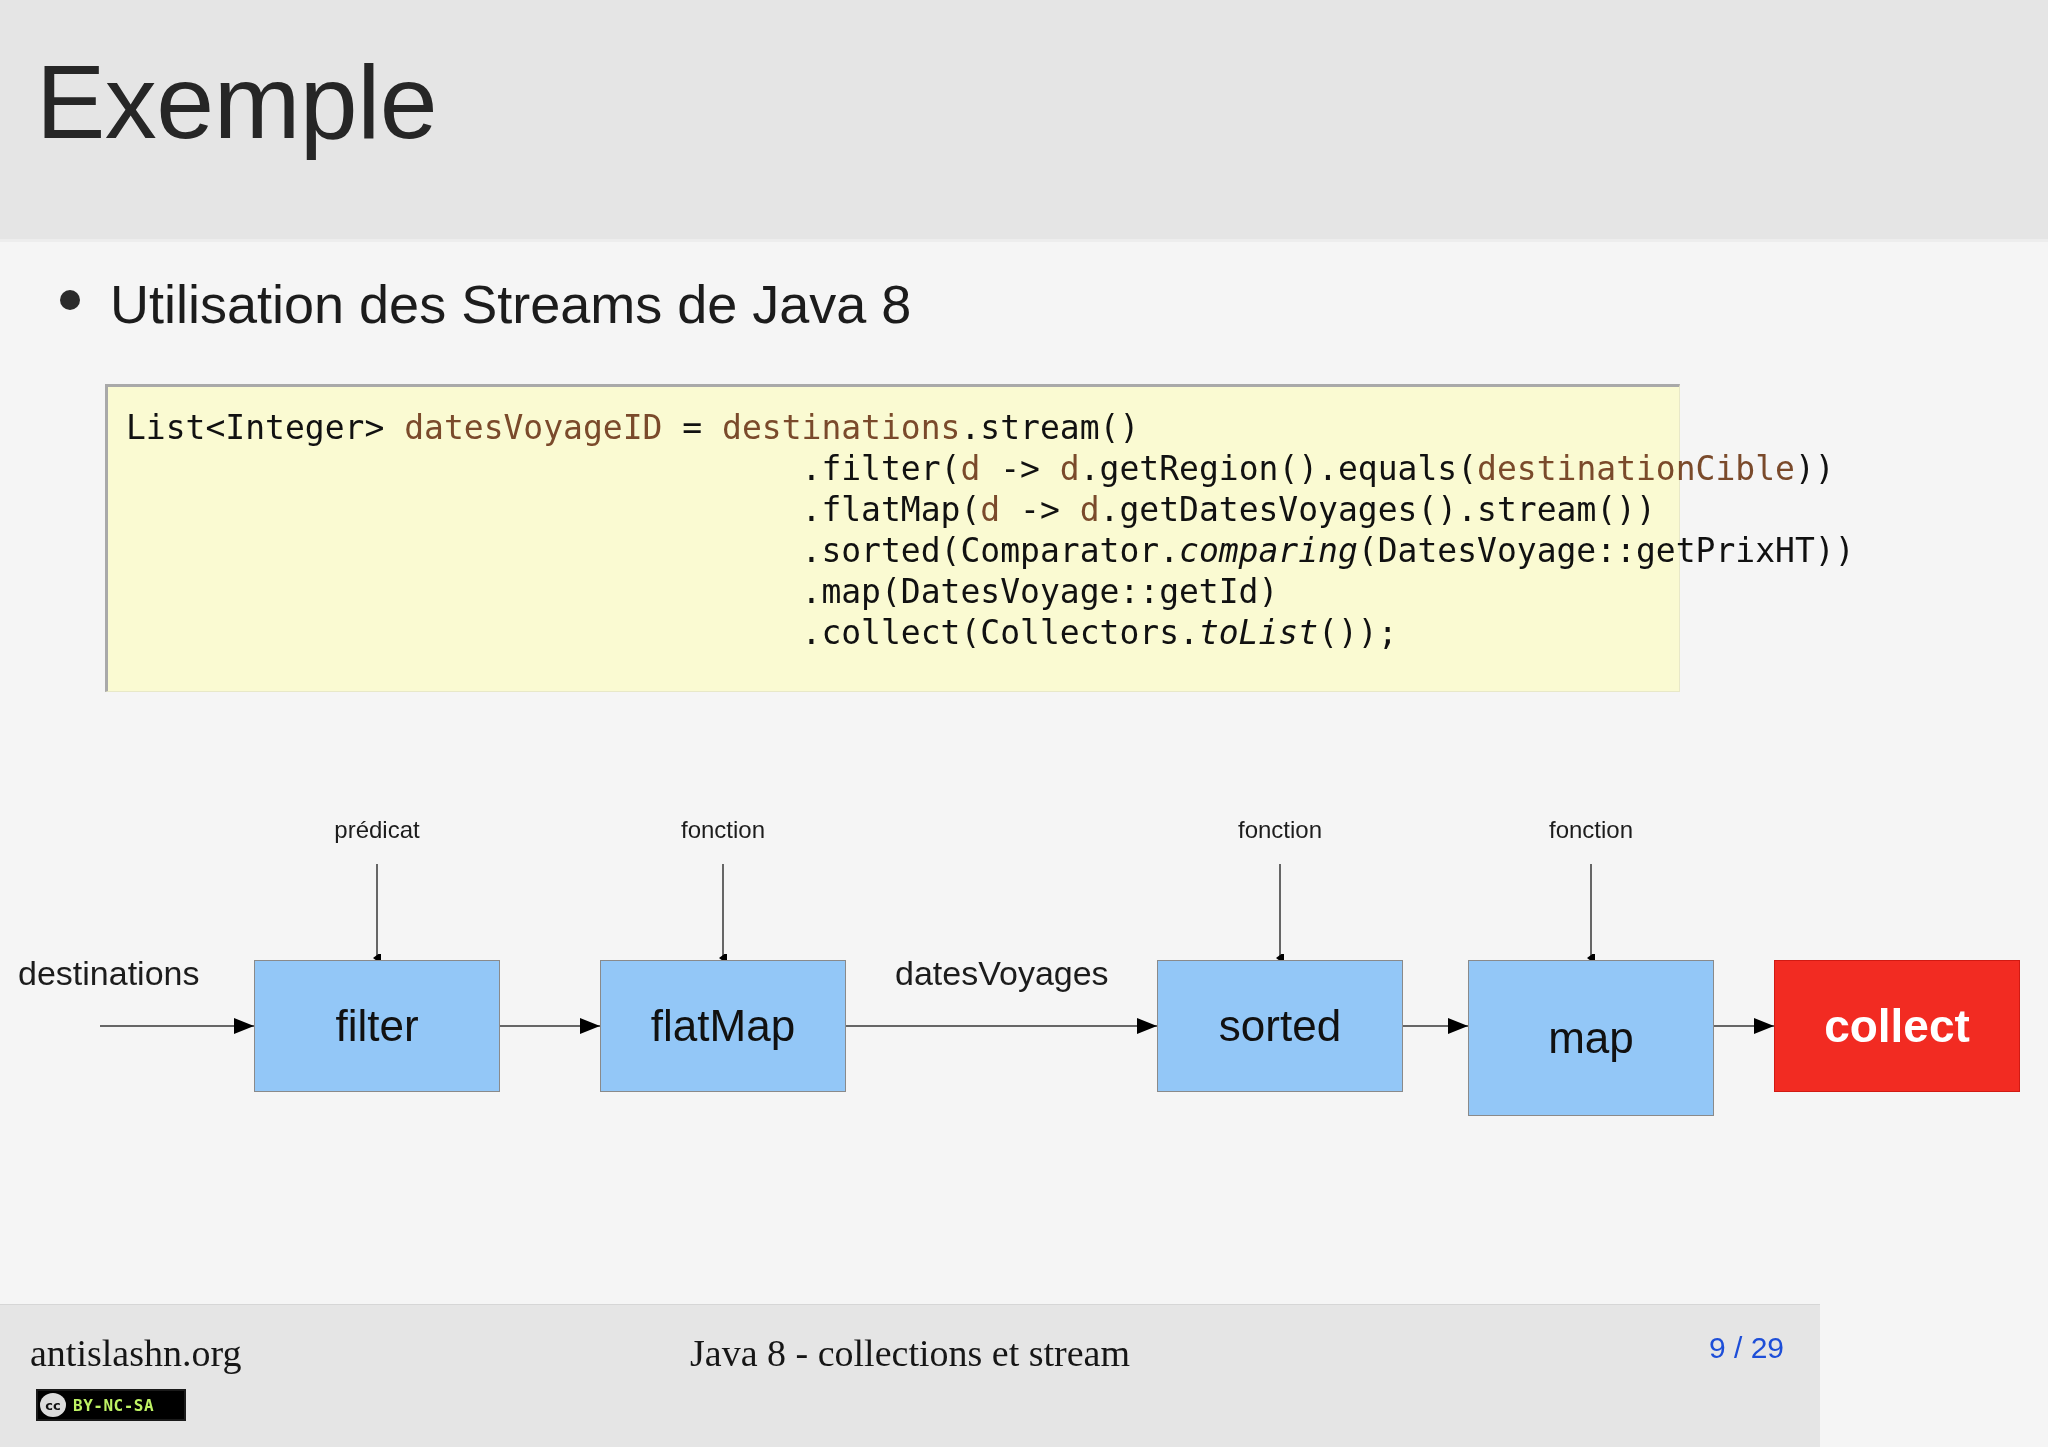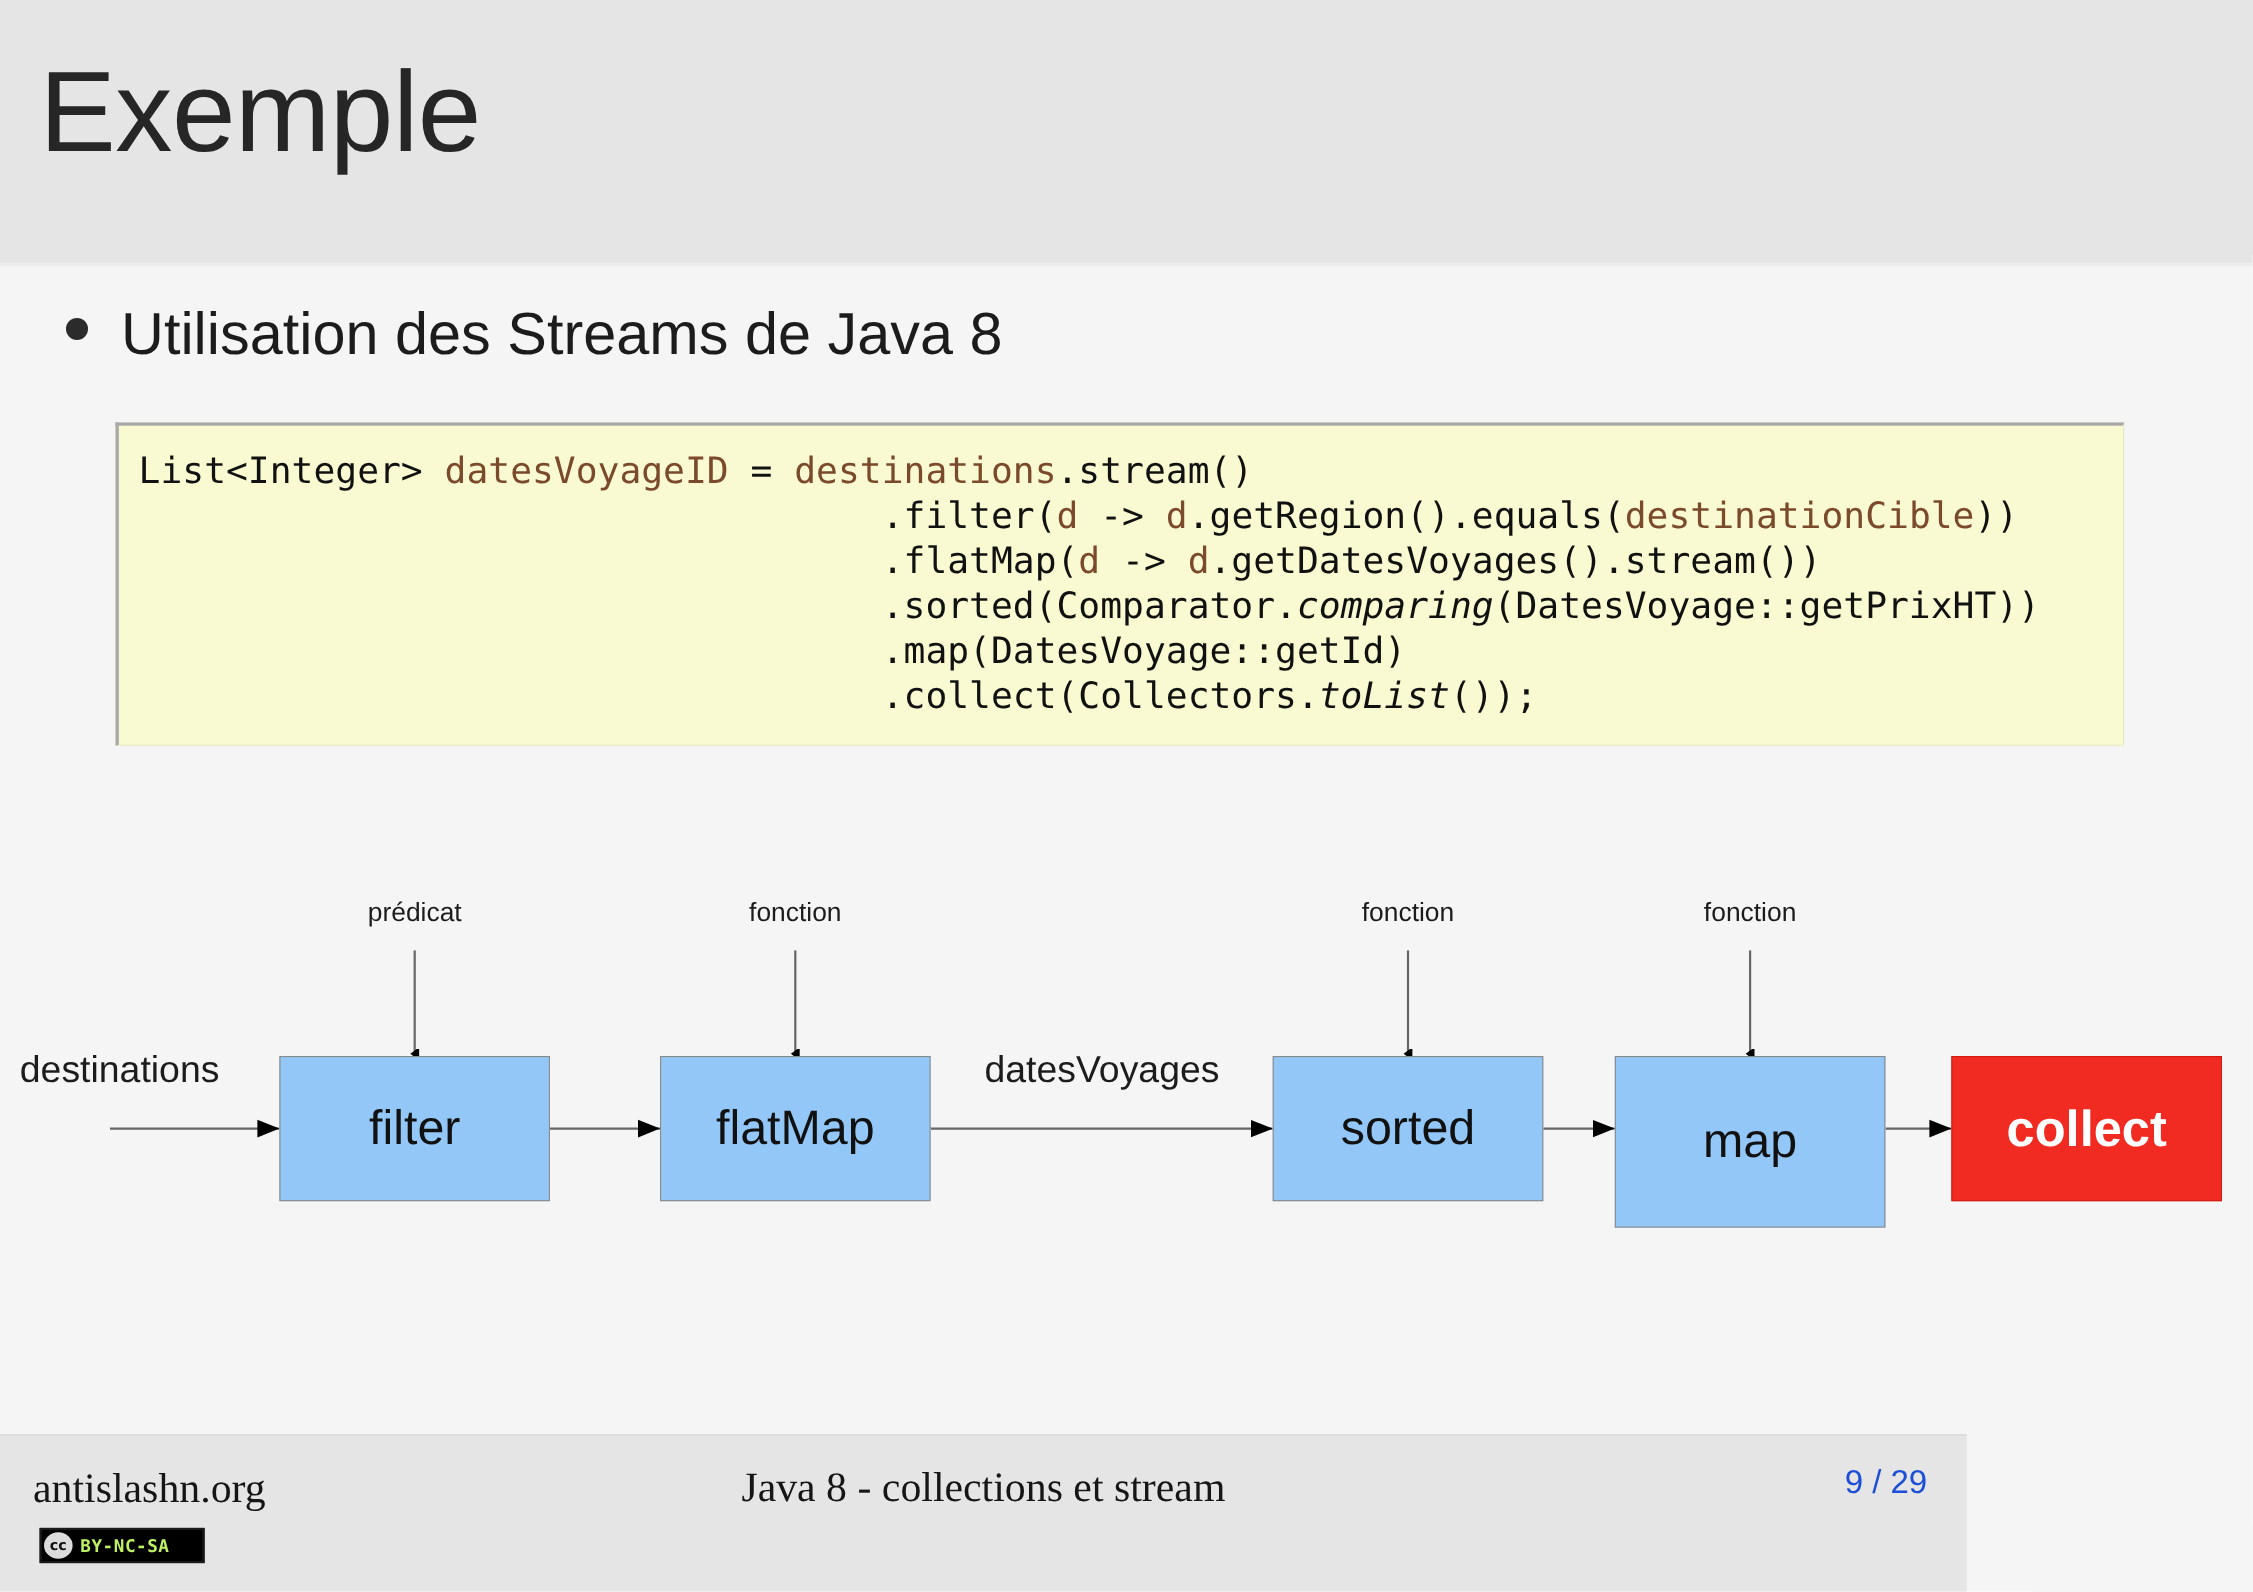"List<Integer> datesVoyageID =" .code-block { padding: 20px 0 24px 0 -> 20px 0 38px 0; width: 1826px -> 1575px }
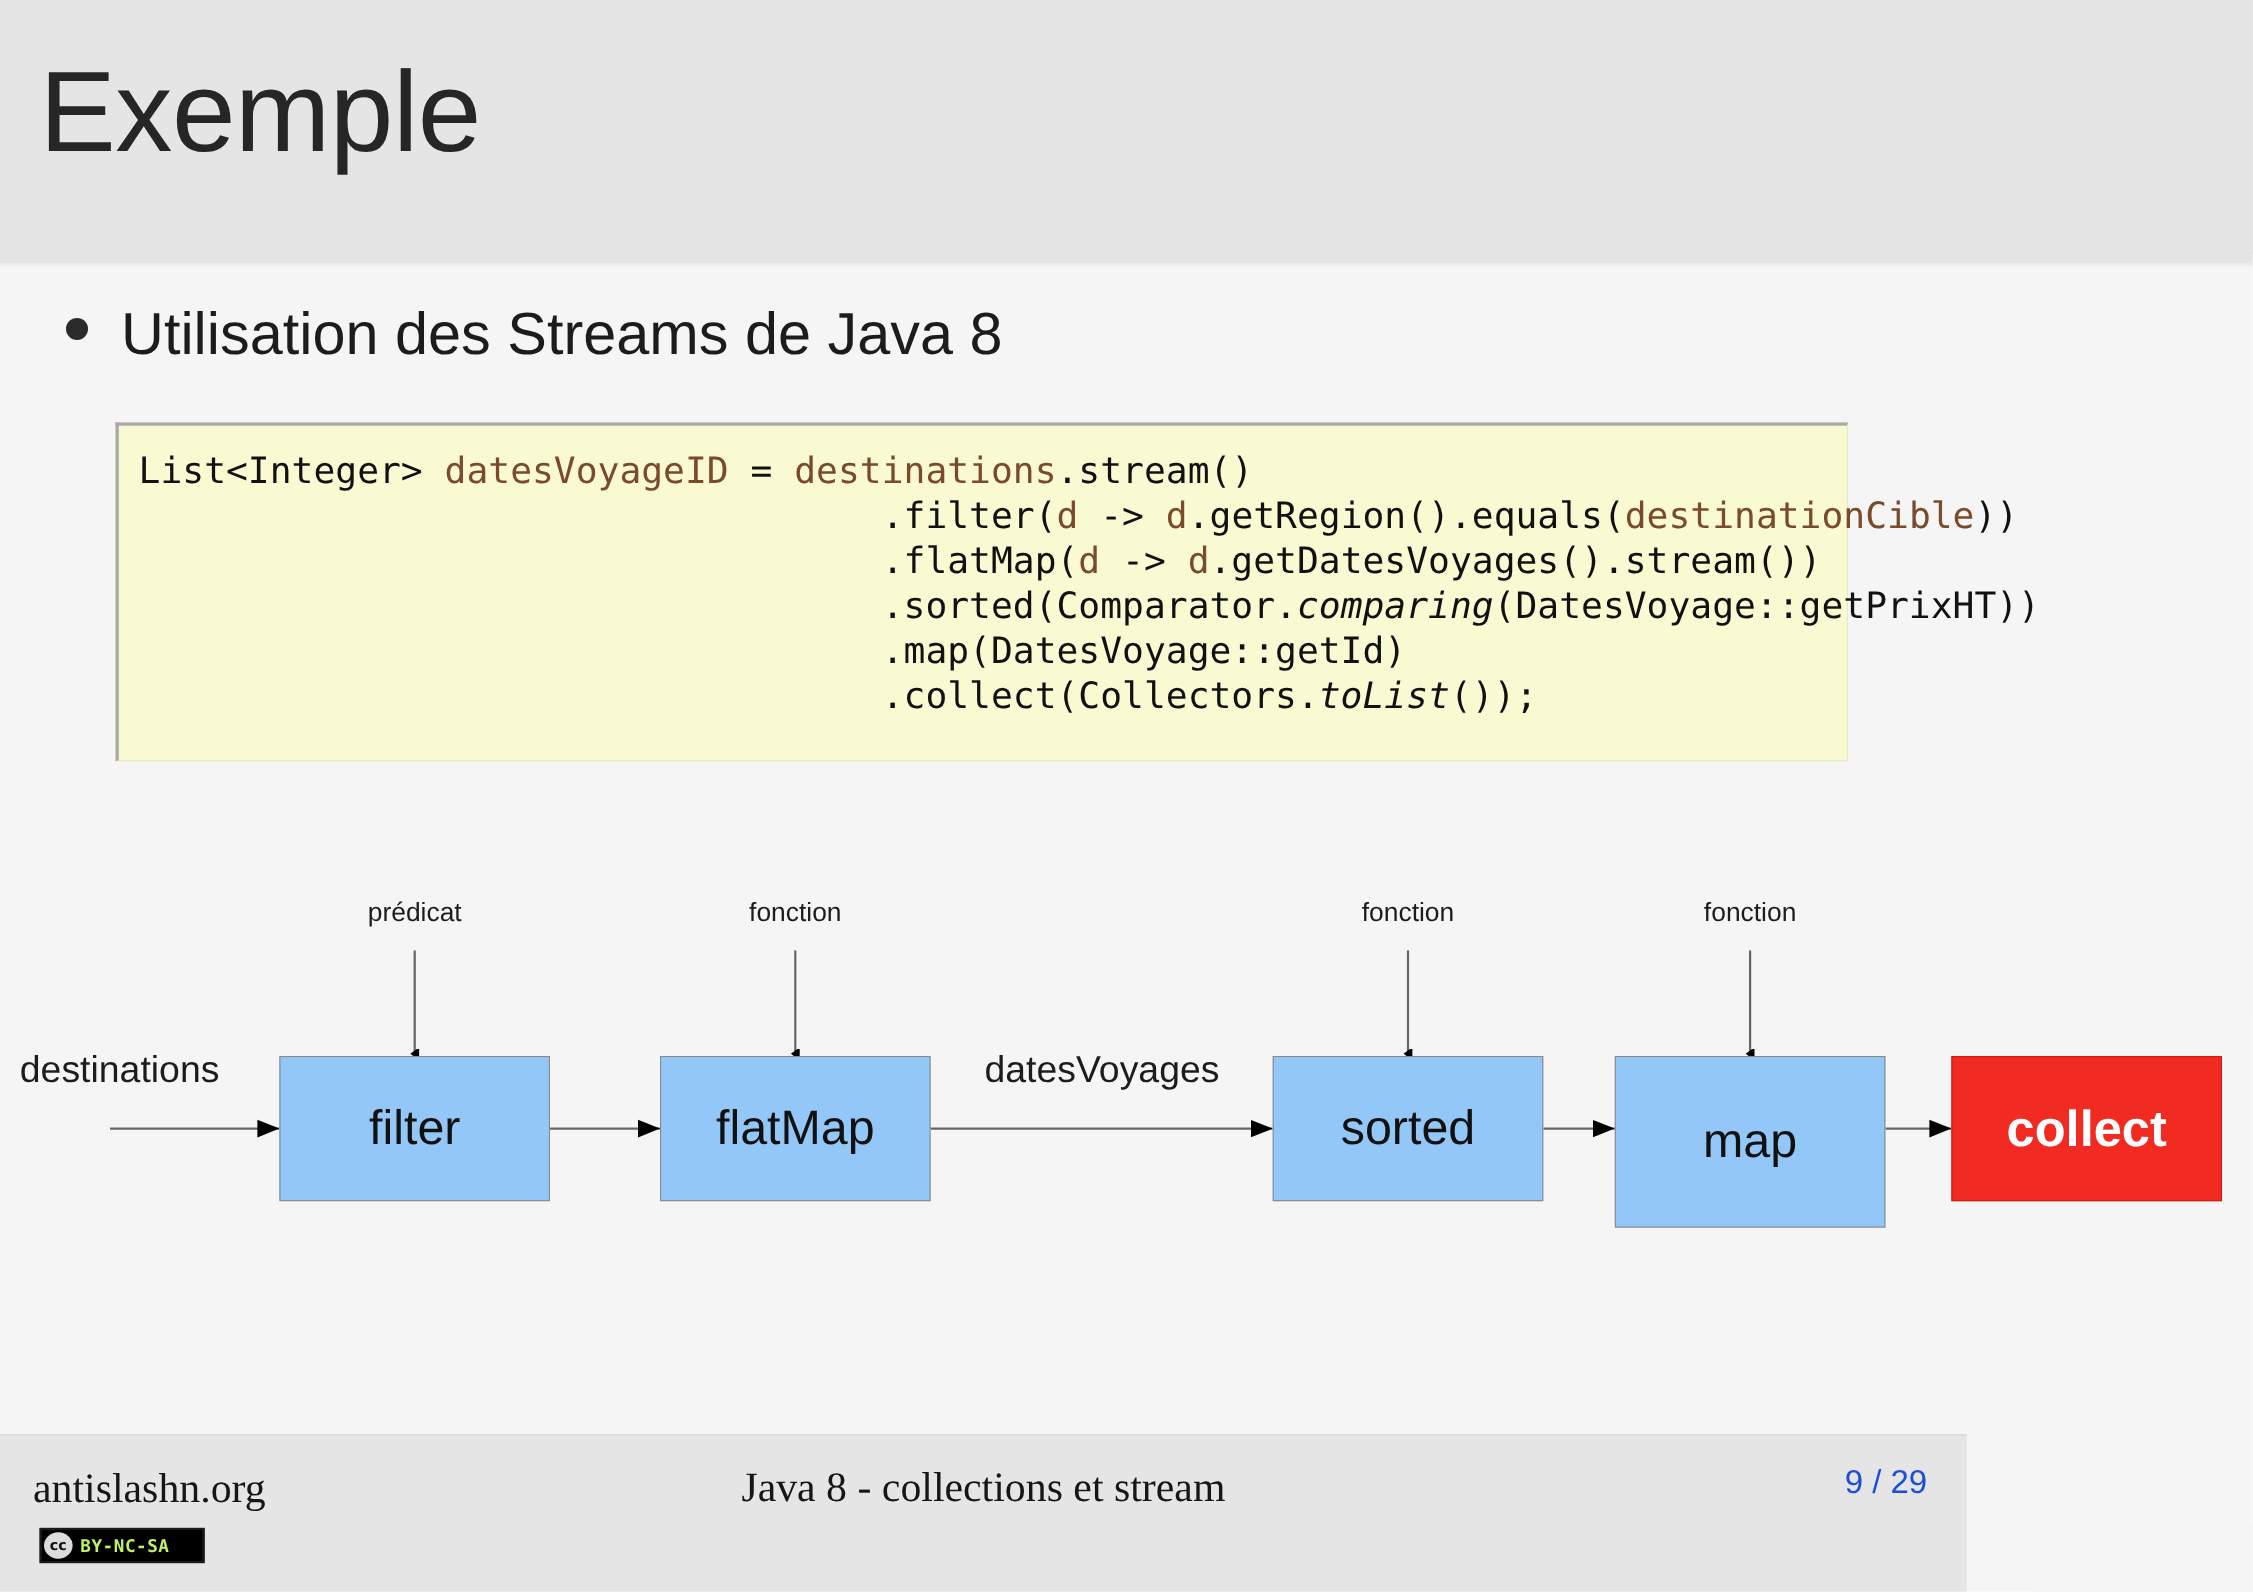"antislashn.org" .slide-footer { padding-left: none -> 32px }
